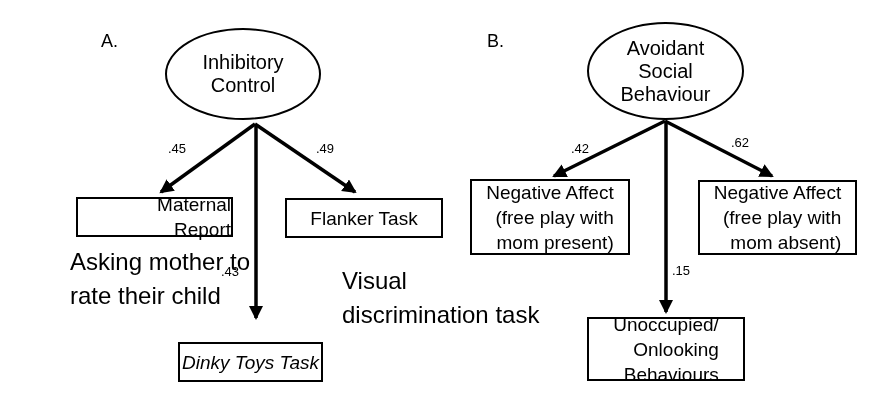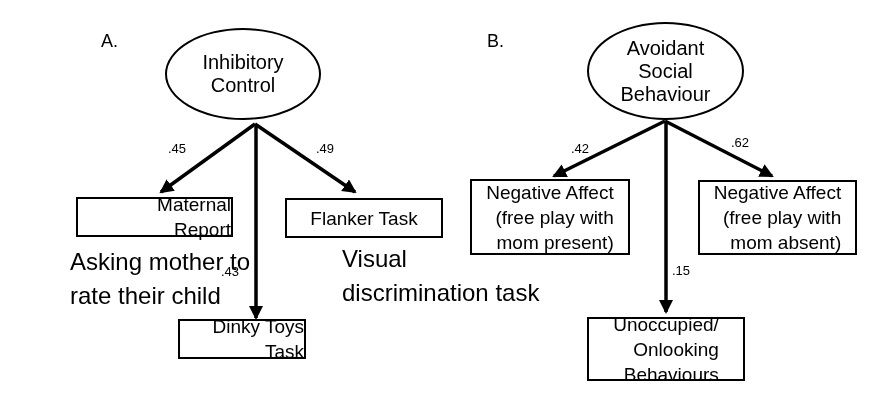"Visual" div.note { top: 242px -> 264px }
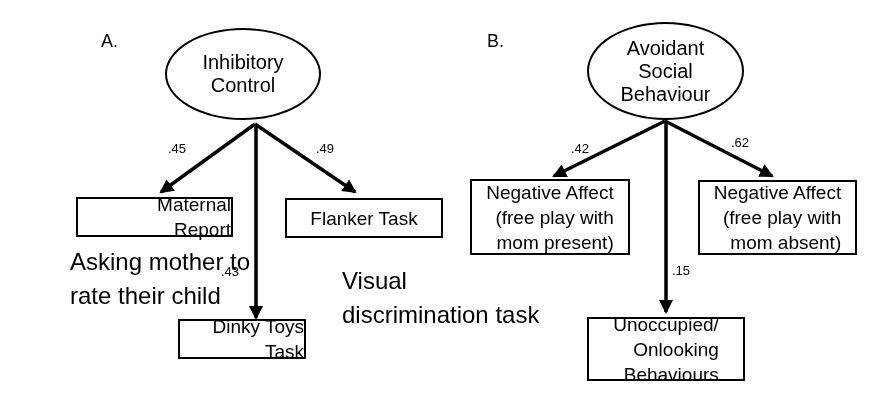"Dinky Toys Task" div.indicator-box { font-style: none -> italic; top: 319px -> 342px; width: 128px -> 145px }
